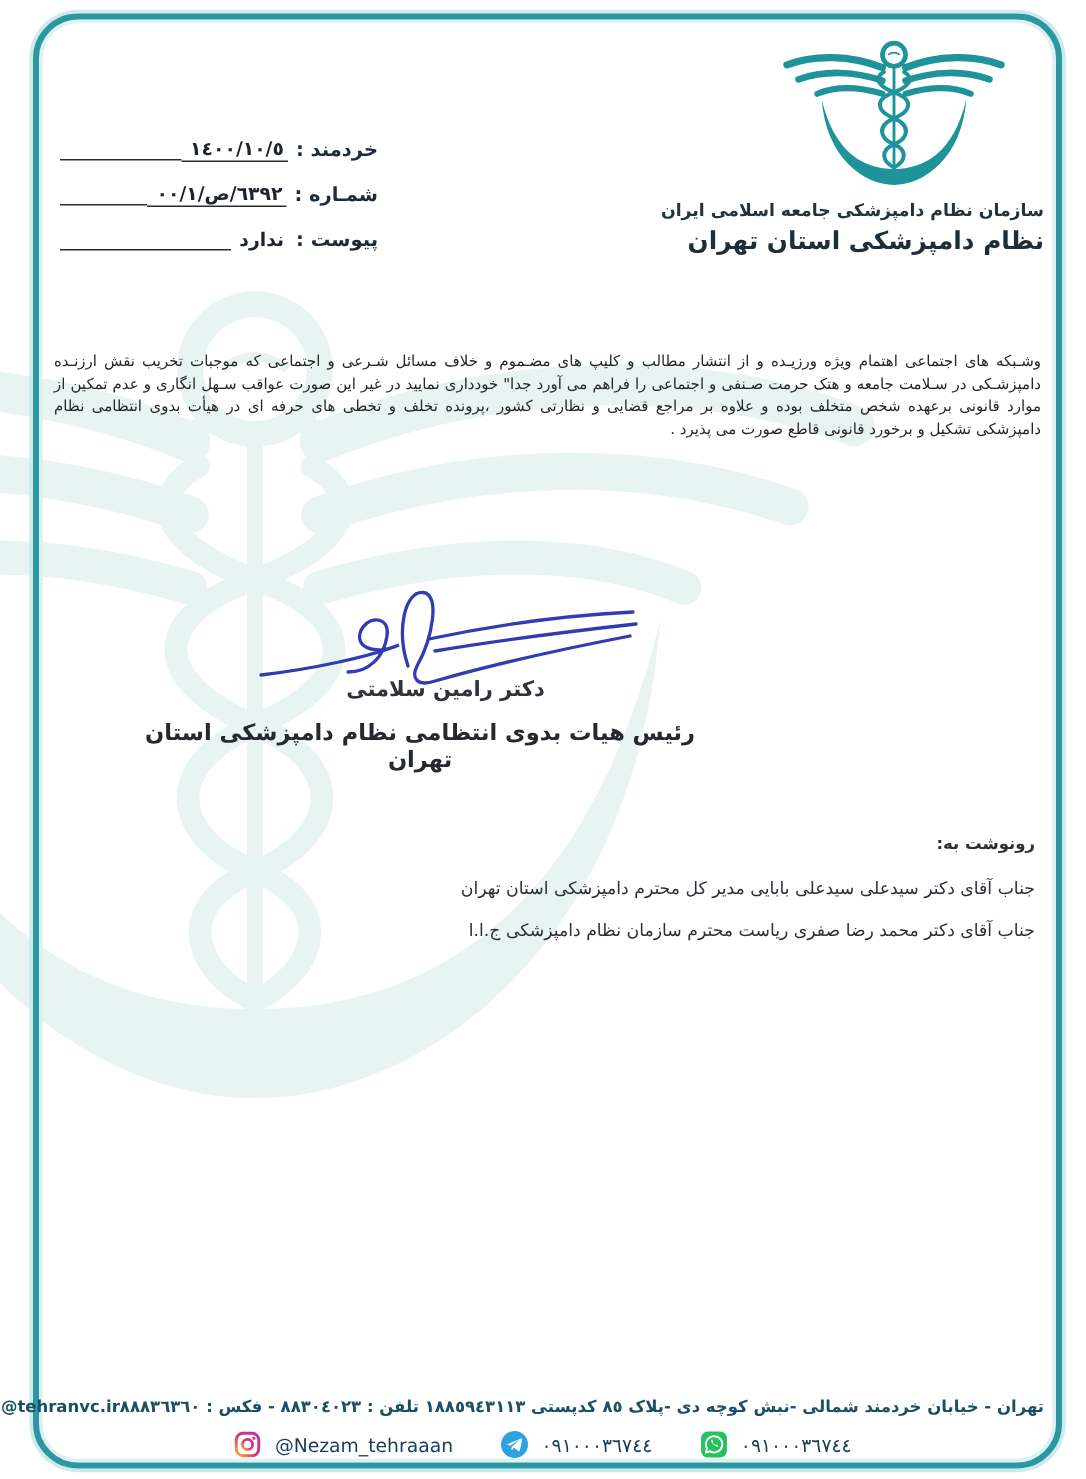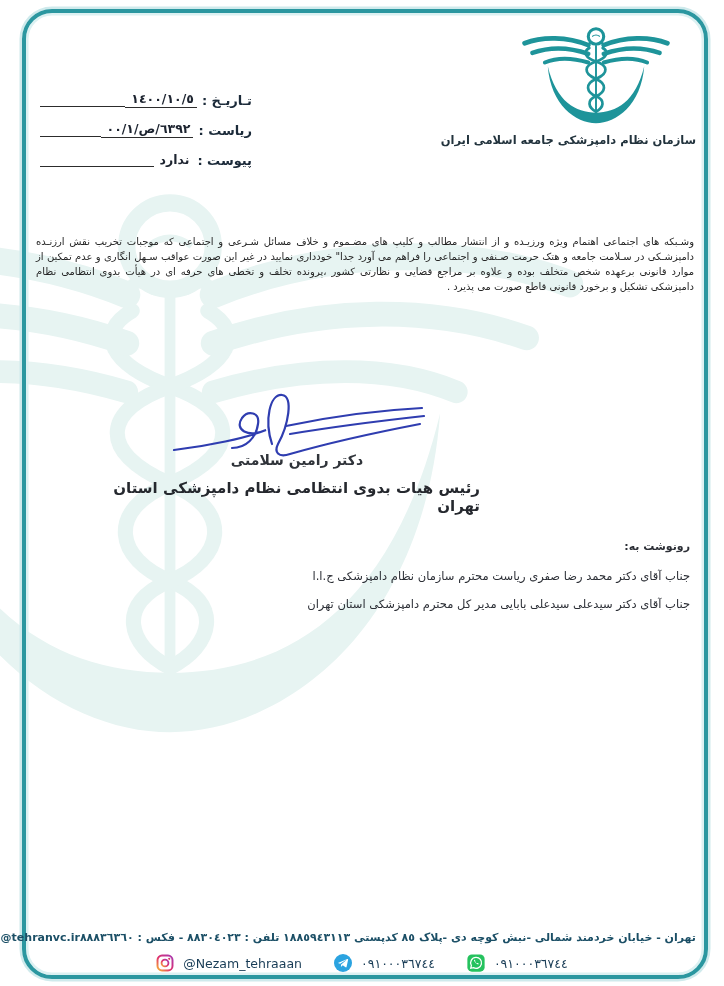"تـاریـخ :" span.lbl { text: تـاریـخ -> خردمند }
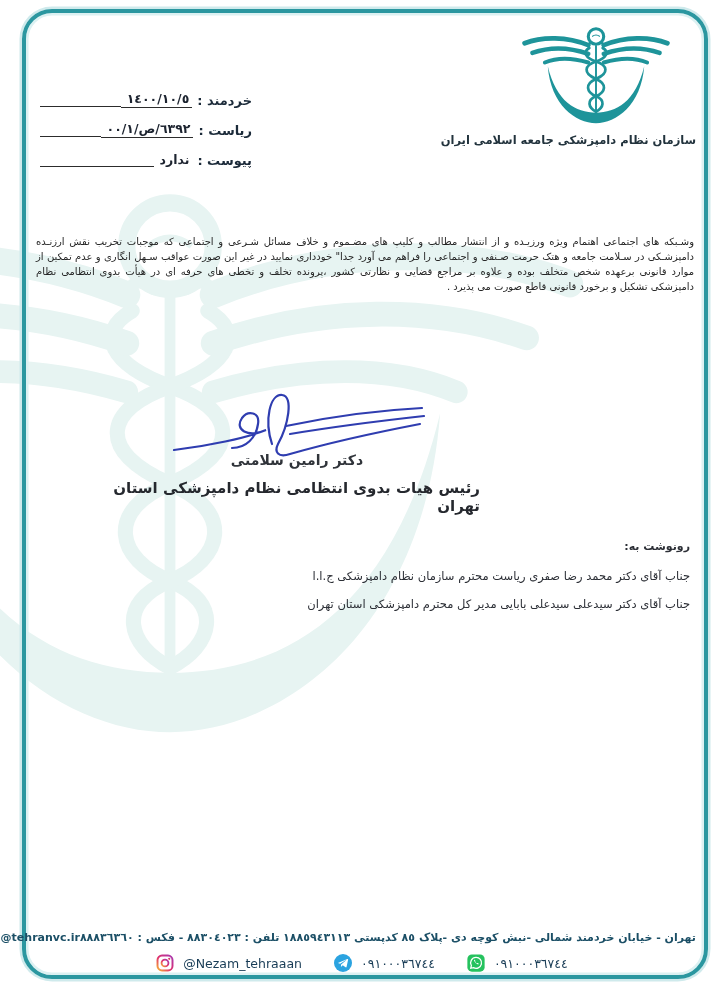"ریاست :" span.lbl { text: ریاست -> شمـاره }
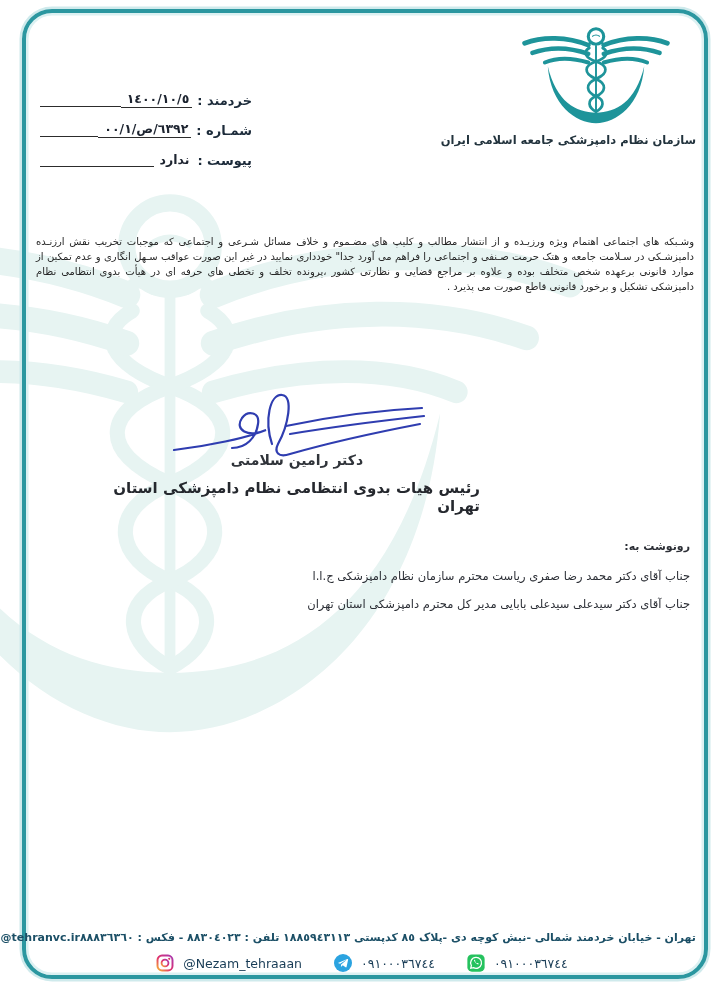"نظام دامپزشکی استان تهران" div.org2 { html: none -> <div>نظام دامپزشکی استان تهران</div> }
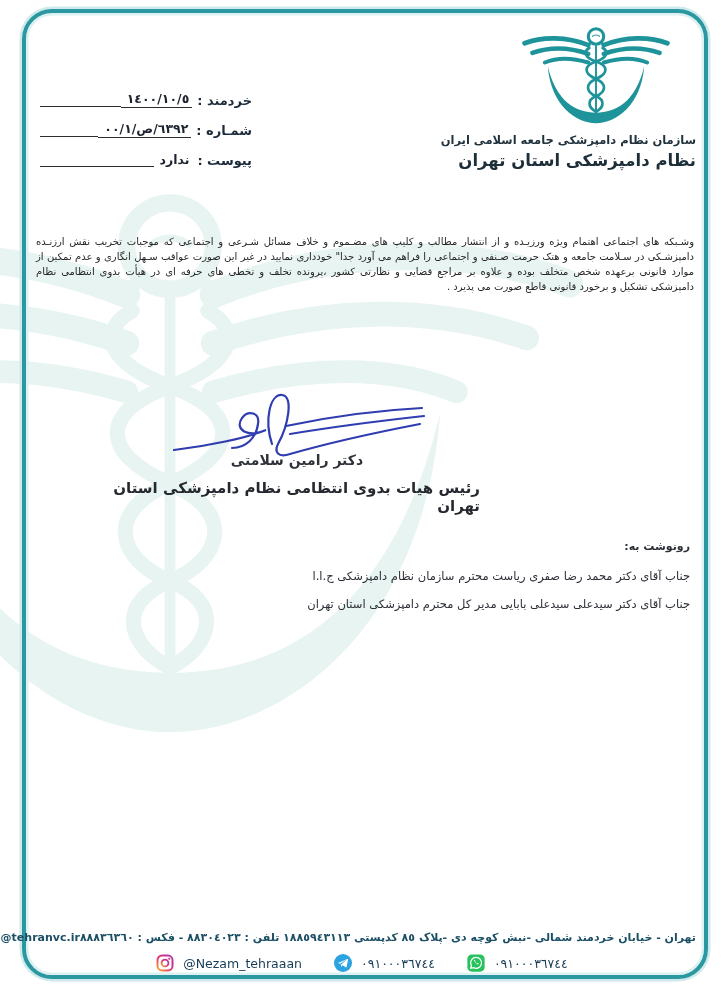"رئیس هیات بدوی انتظامی نظام" .sig-title { text-align: right -> center }
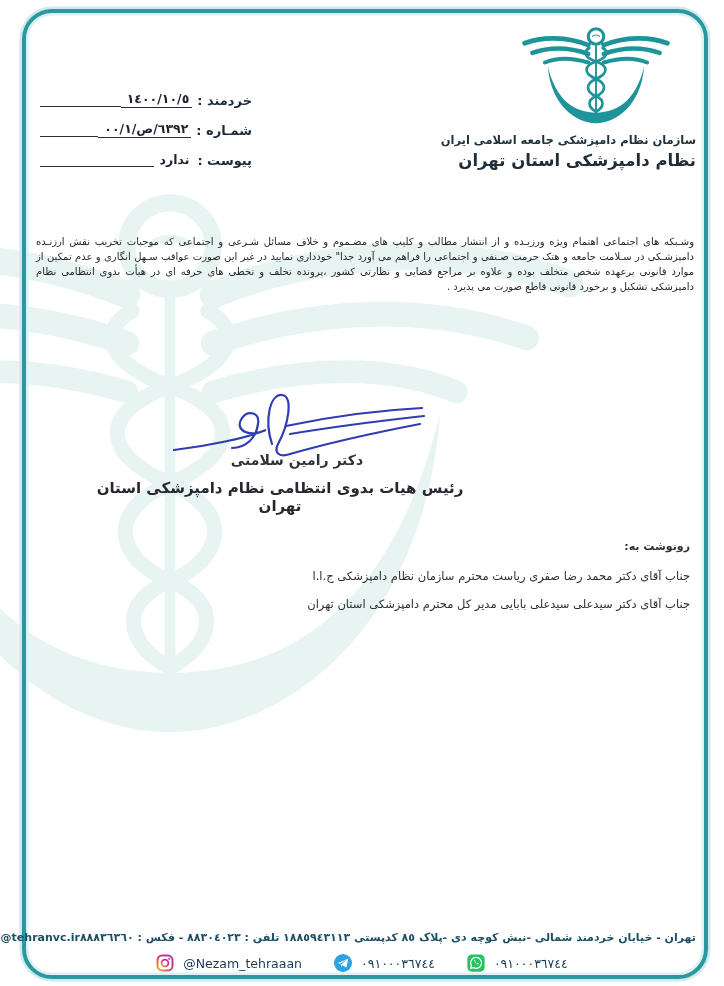"رونوشت به:" .cc { top: 540px -> 556px }
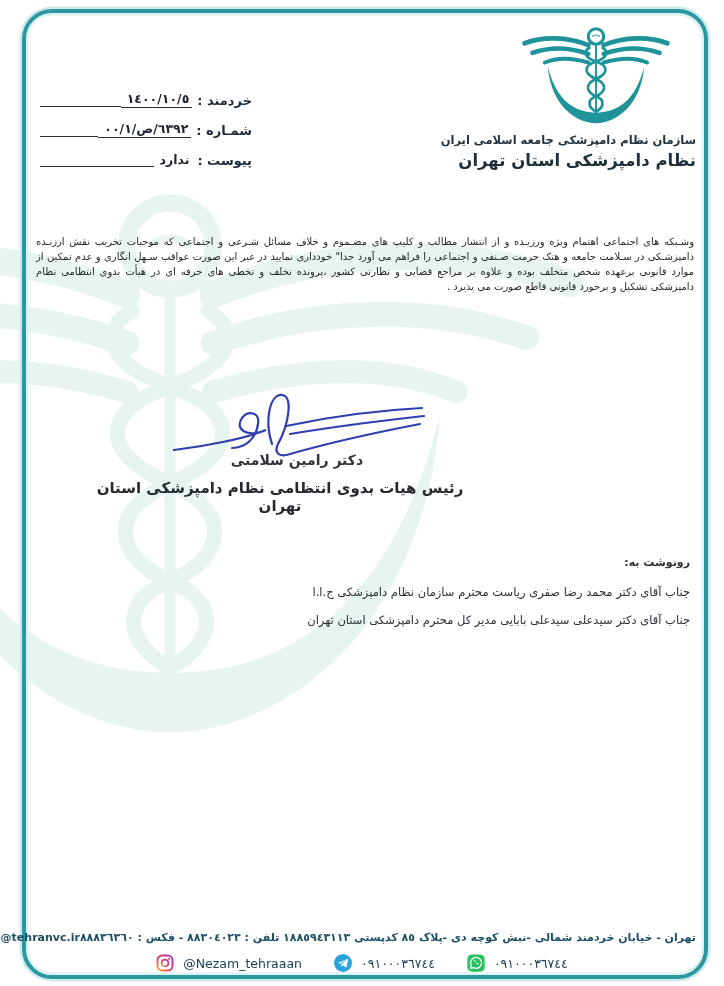"جناب آقای دکتر محمد رضا" div.cc-item { order: before "جناب آقای دکتر سیدعلی سیدعلی" -> after "جناب آقای دکتر سیدعلی سیدعلی" }
